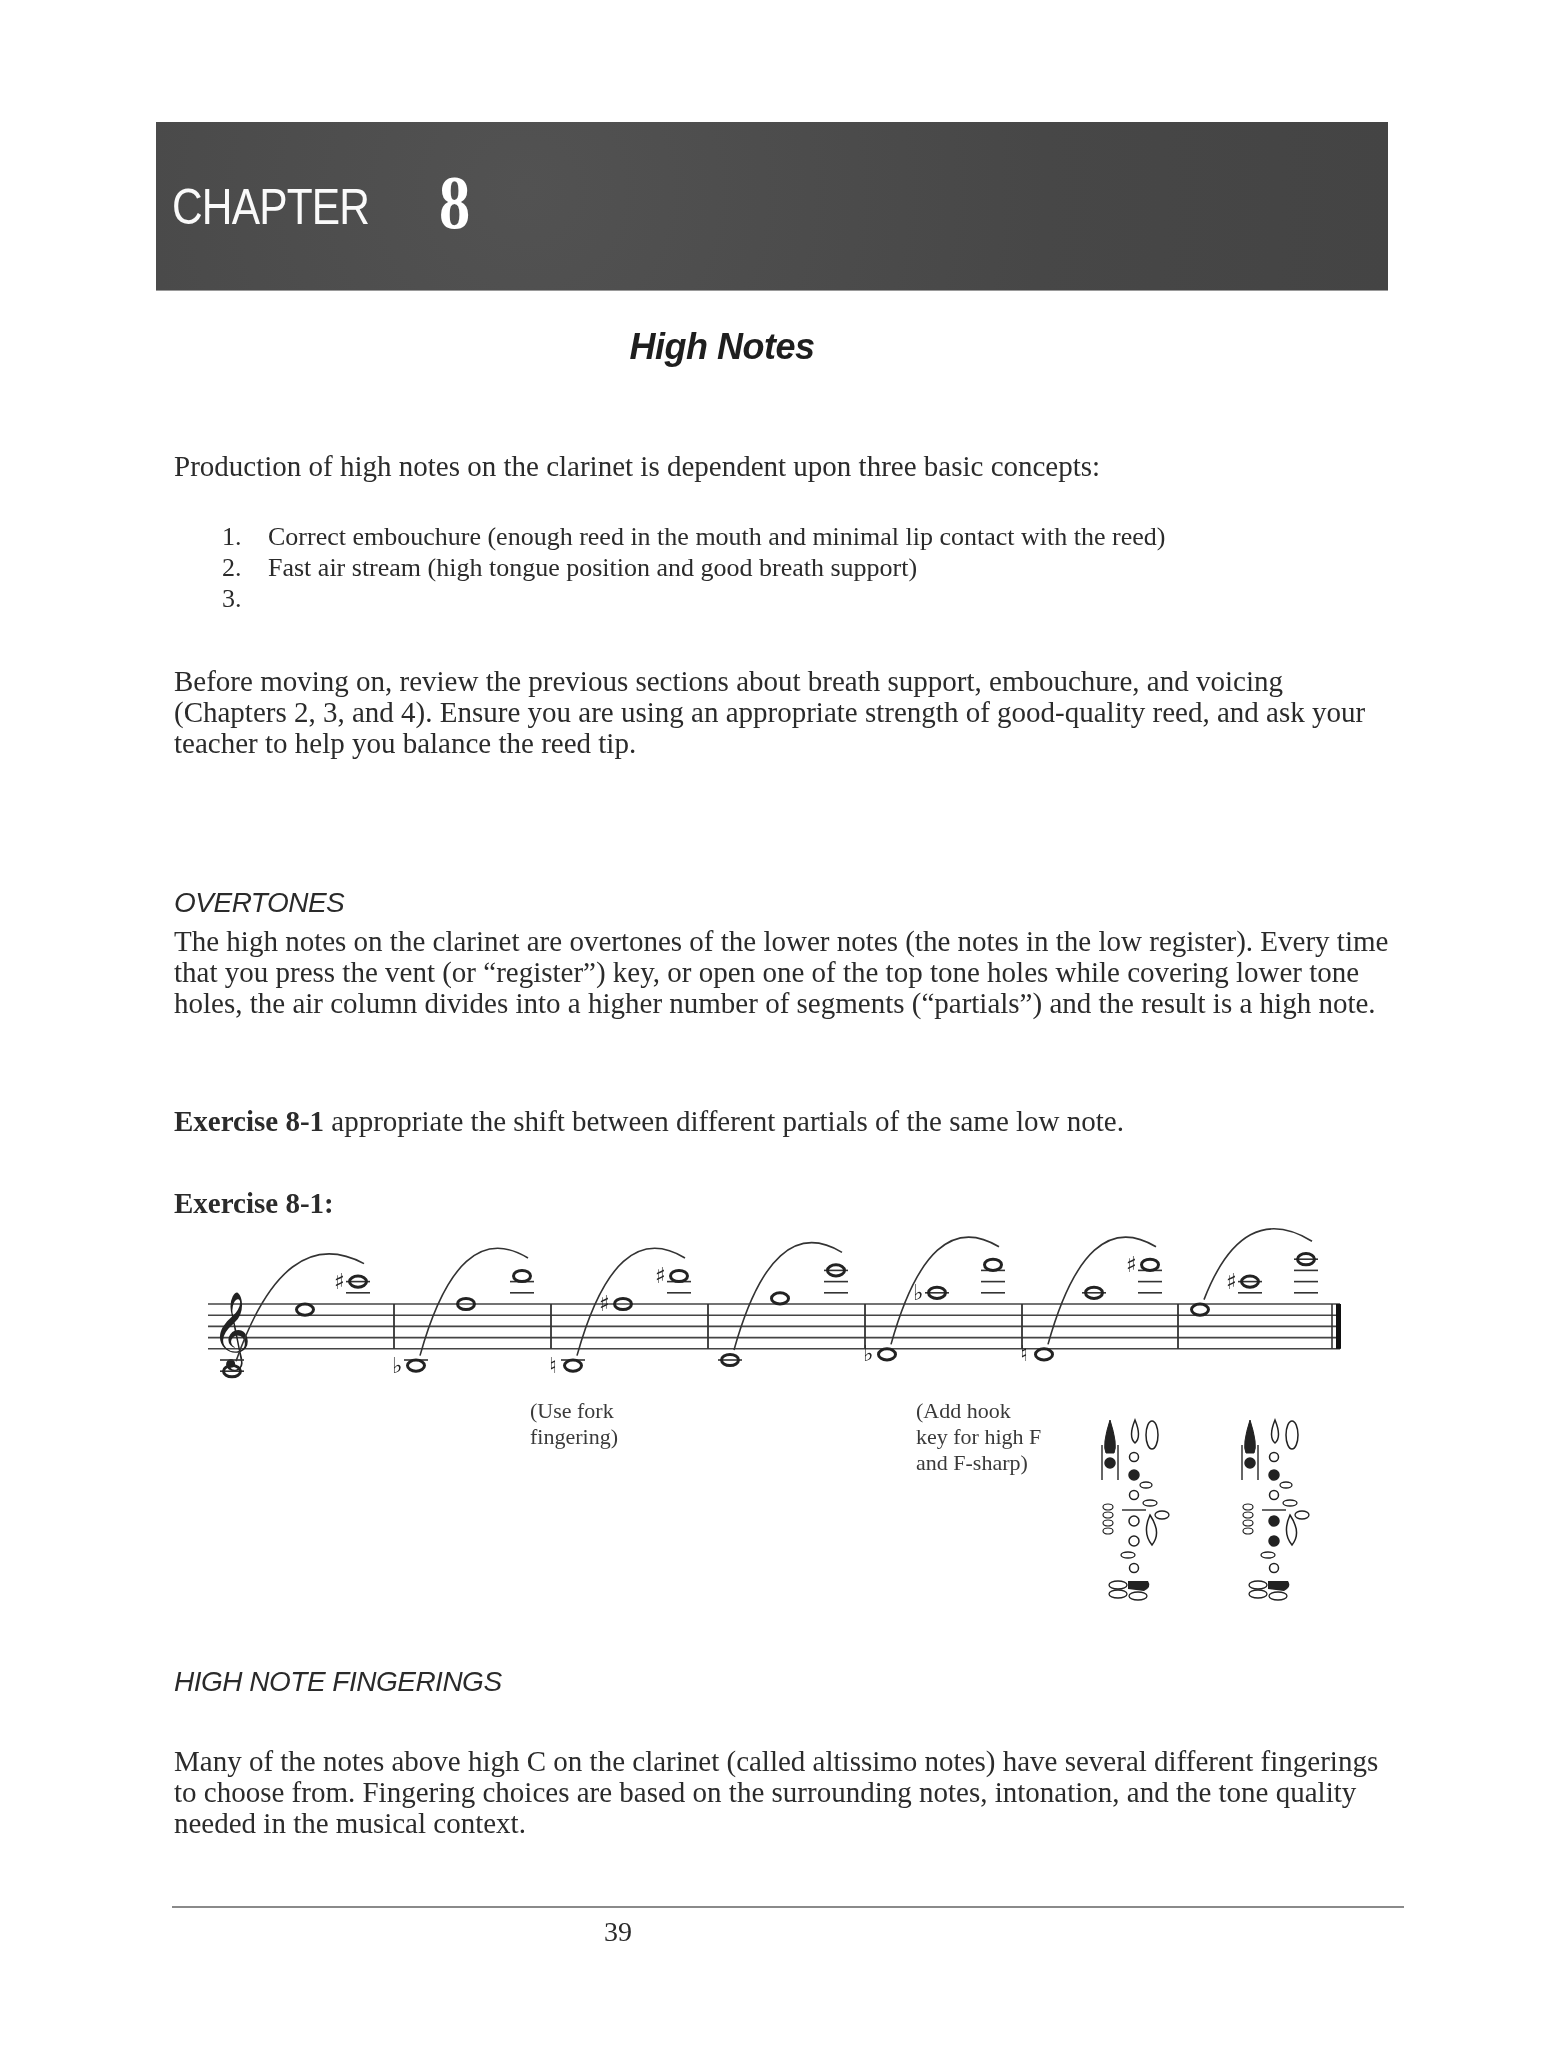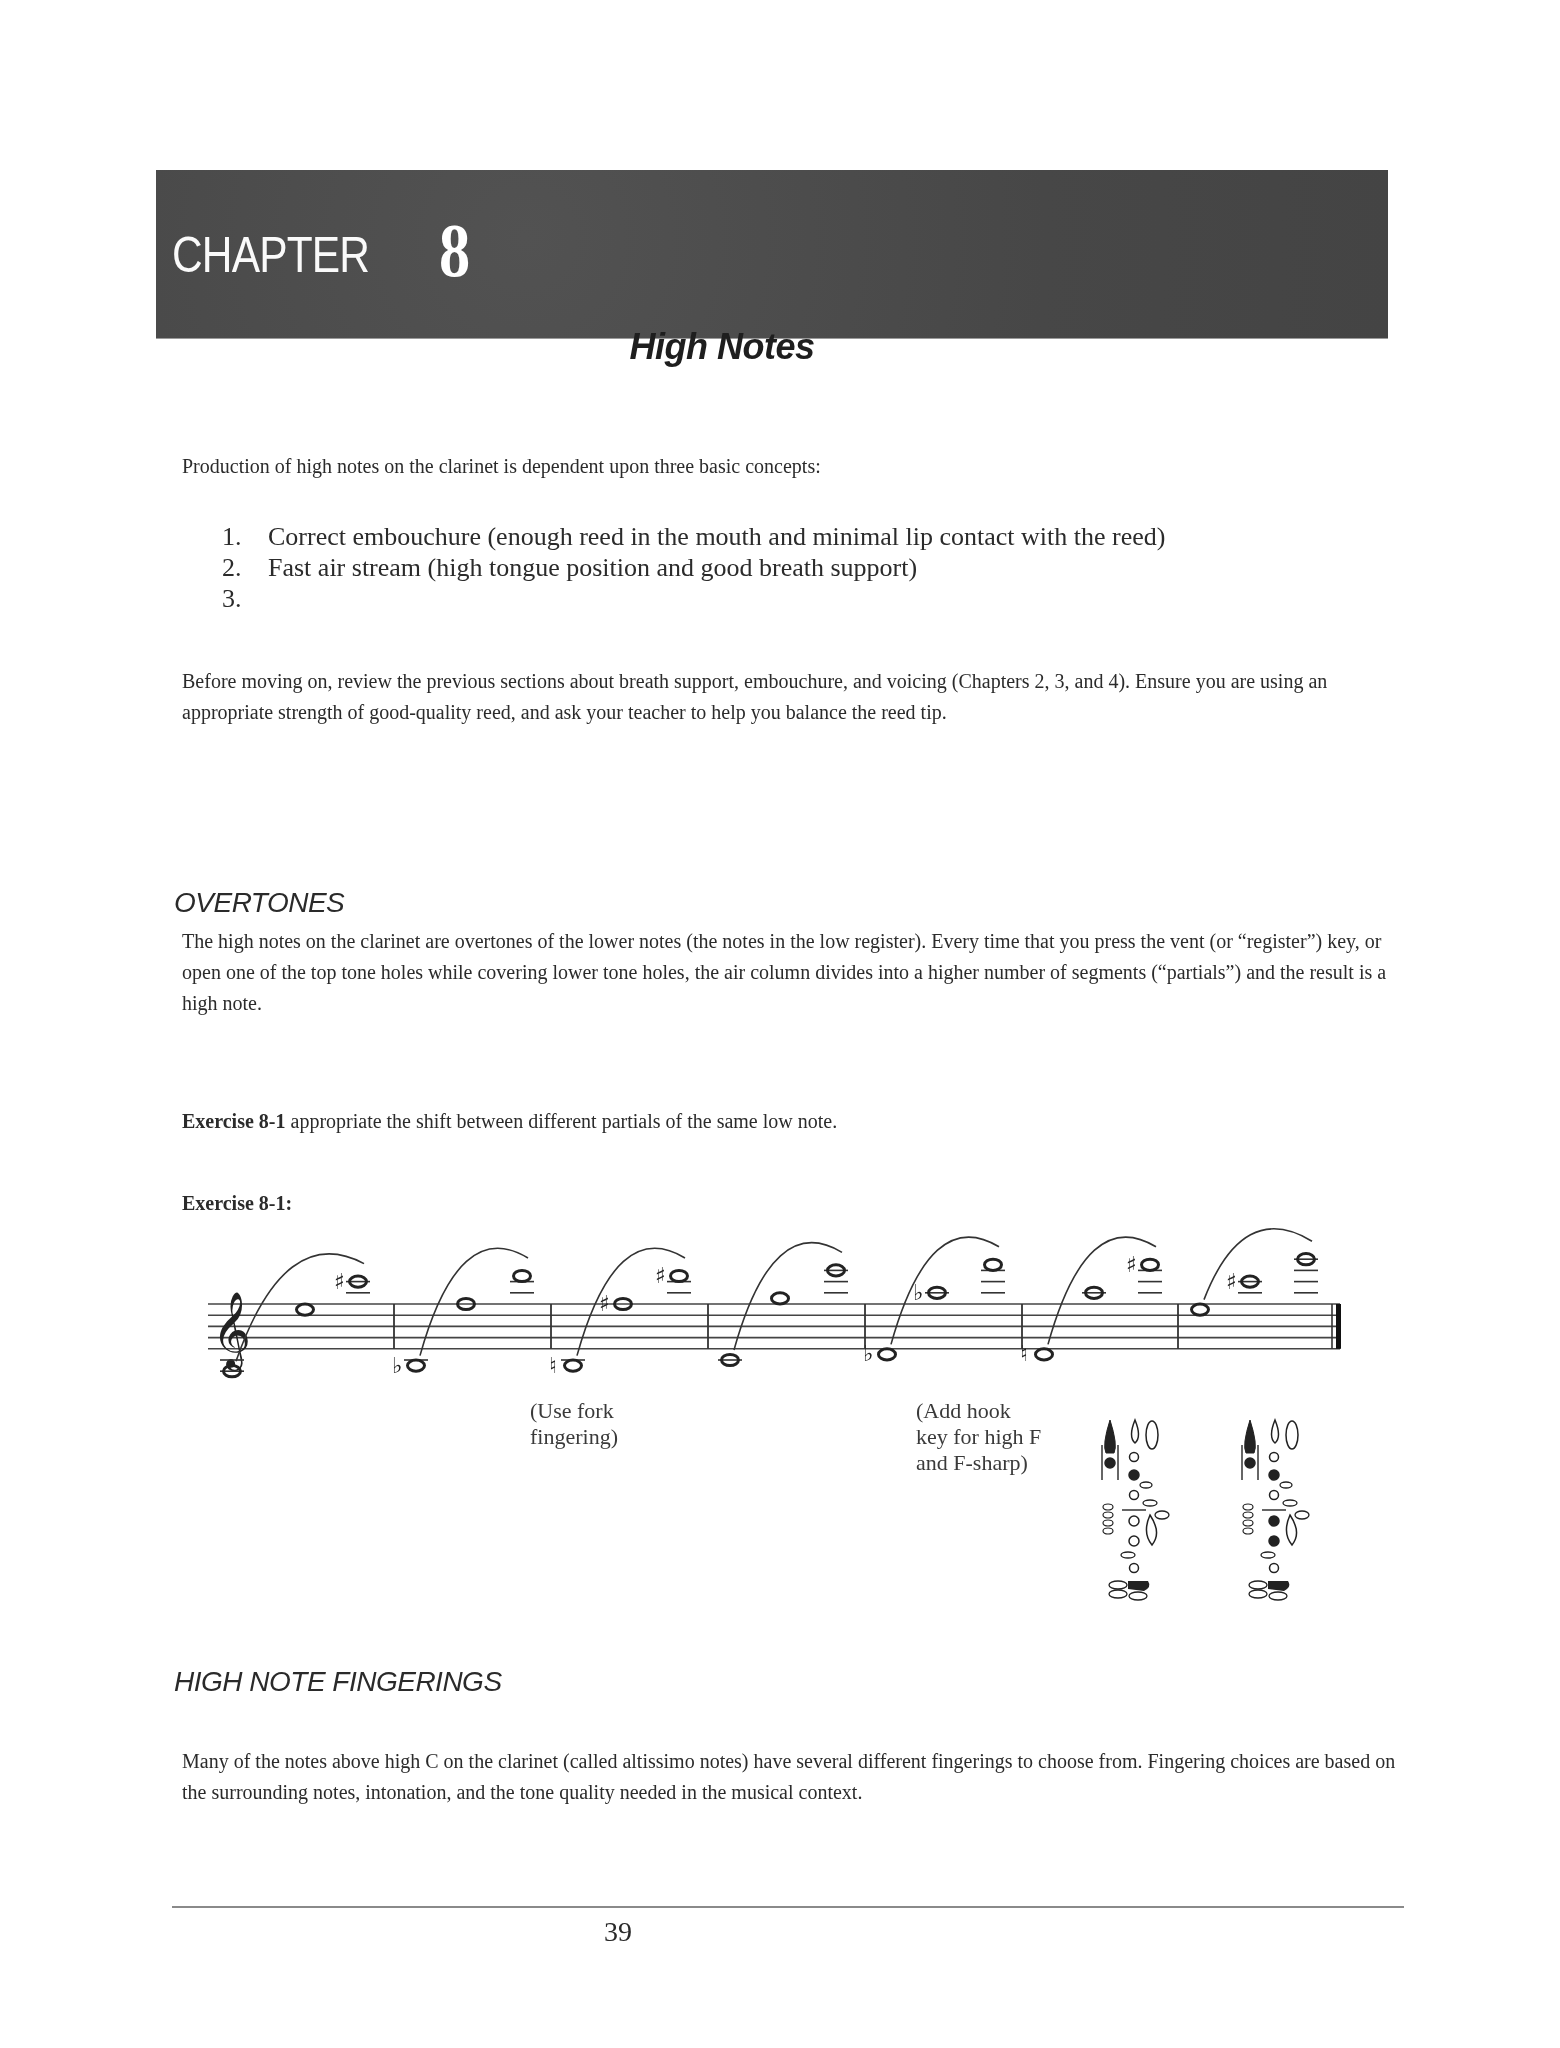"CHAPTER" .banner { margin-top: 48px -> none }
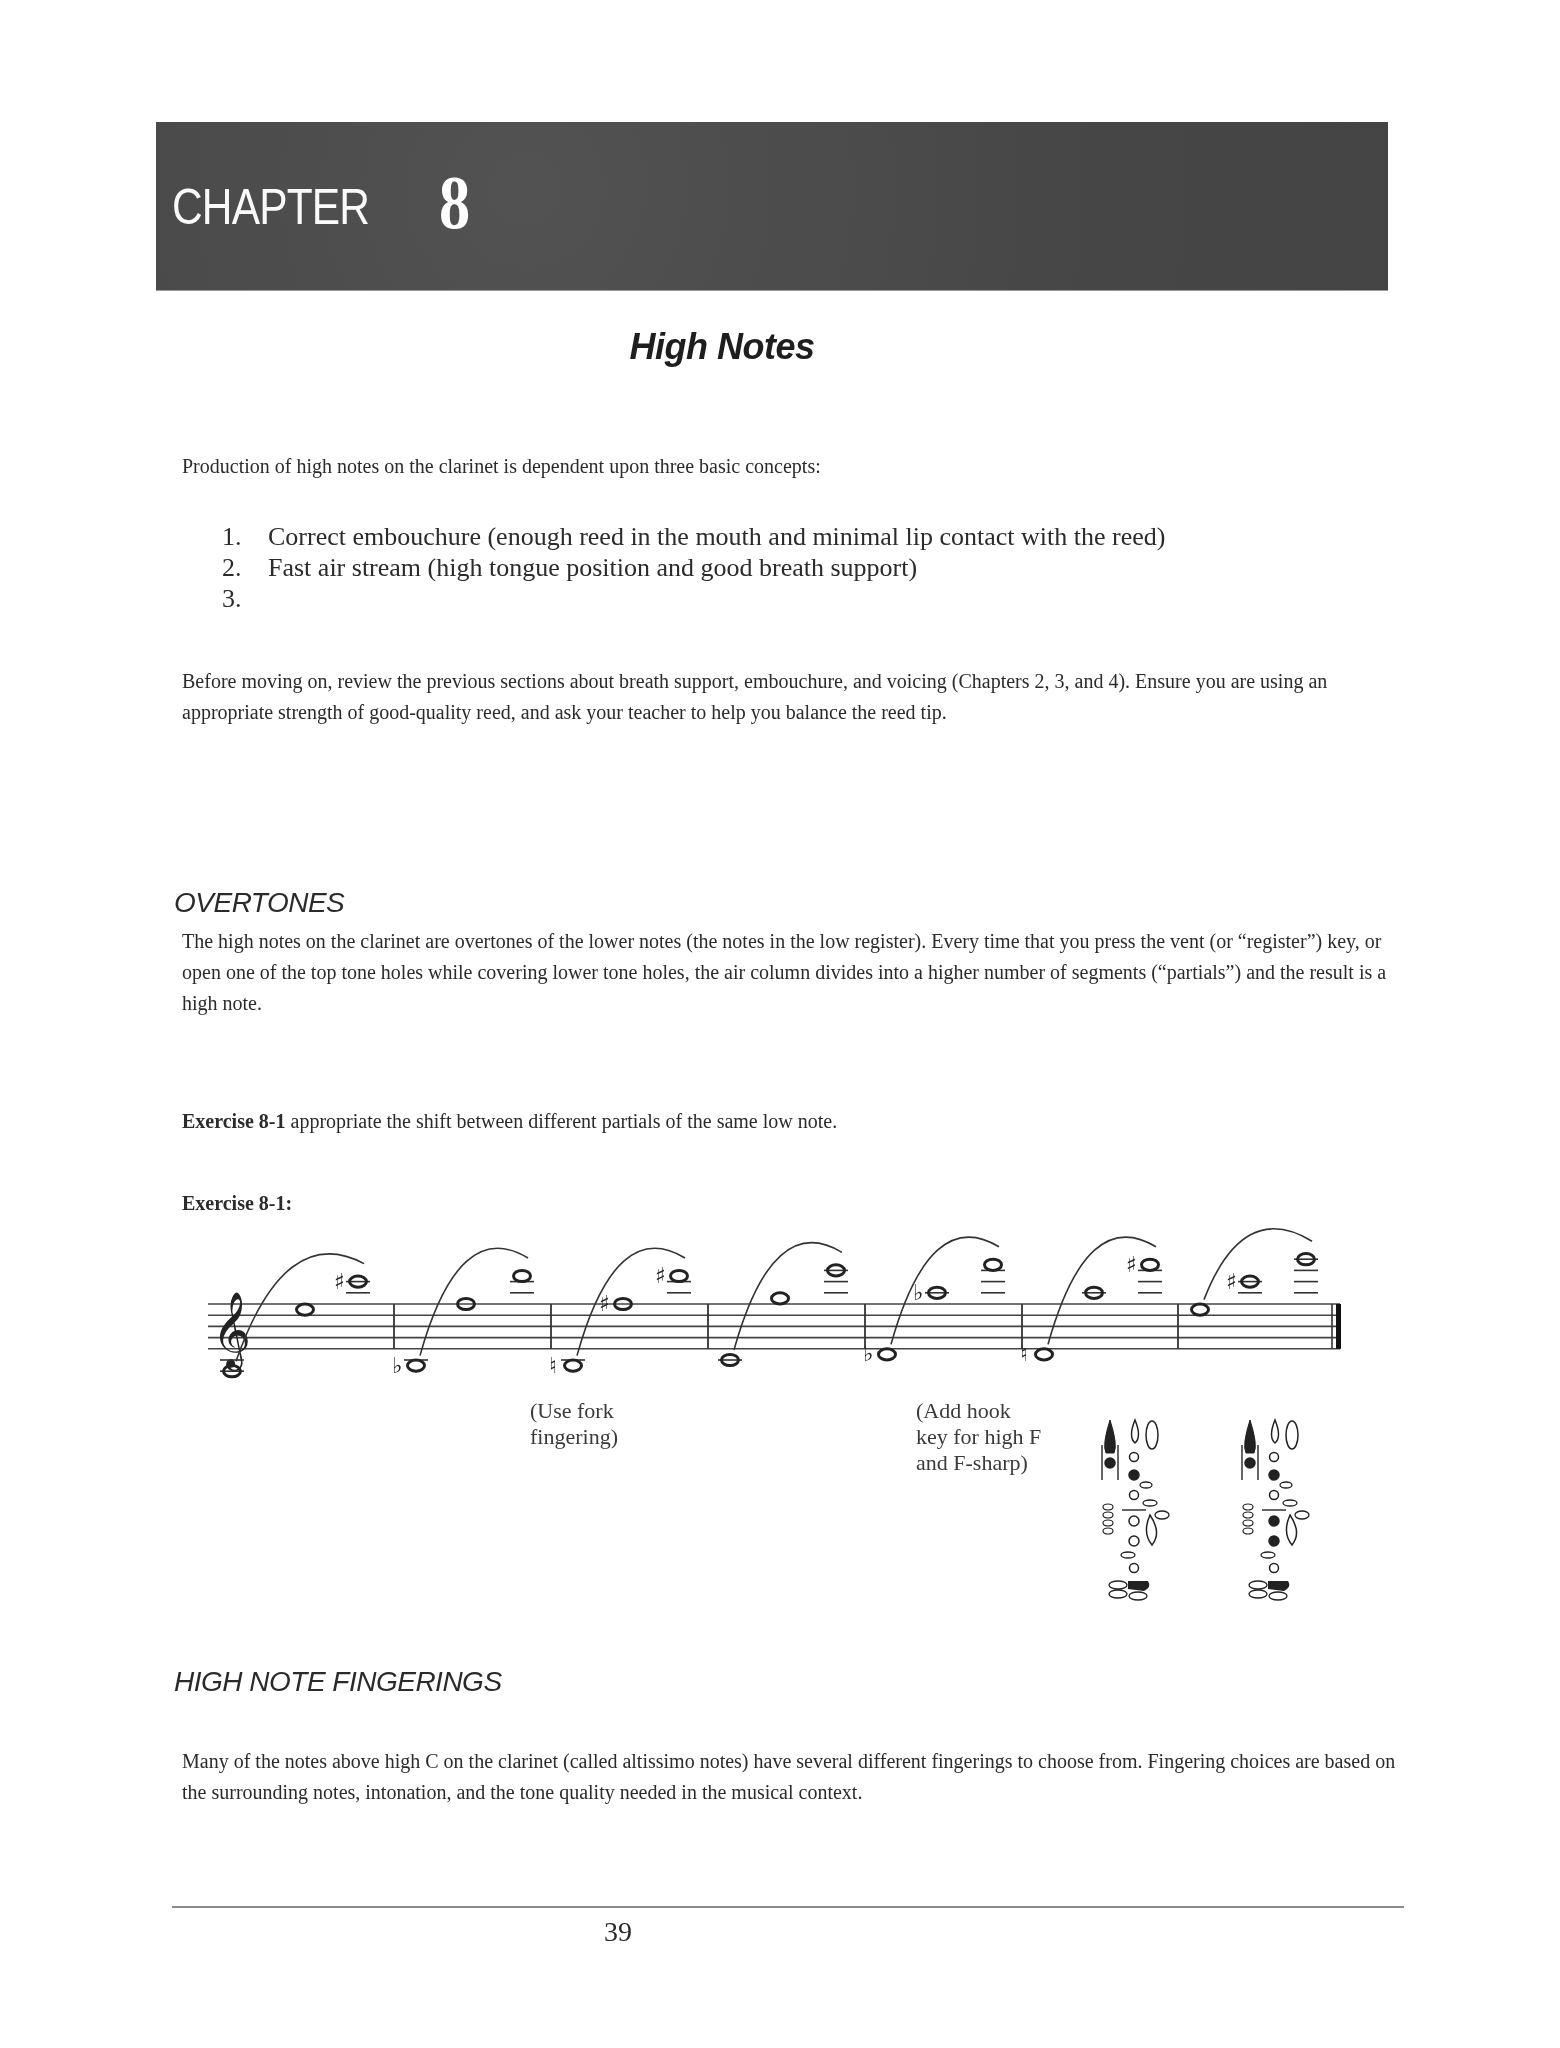"Production of high notes on" .p { font-size: 20px -> 29px; left: 182px -> 174px }
